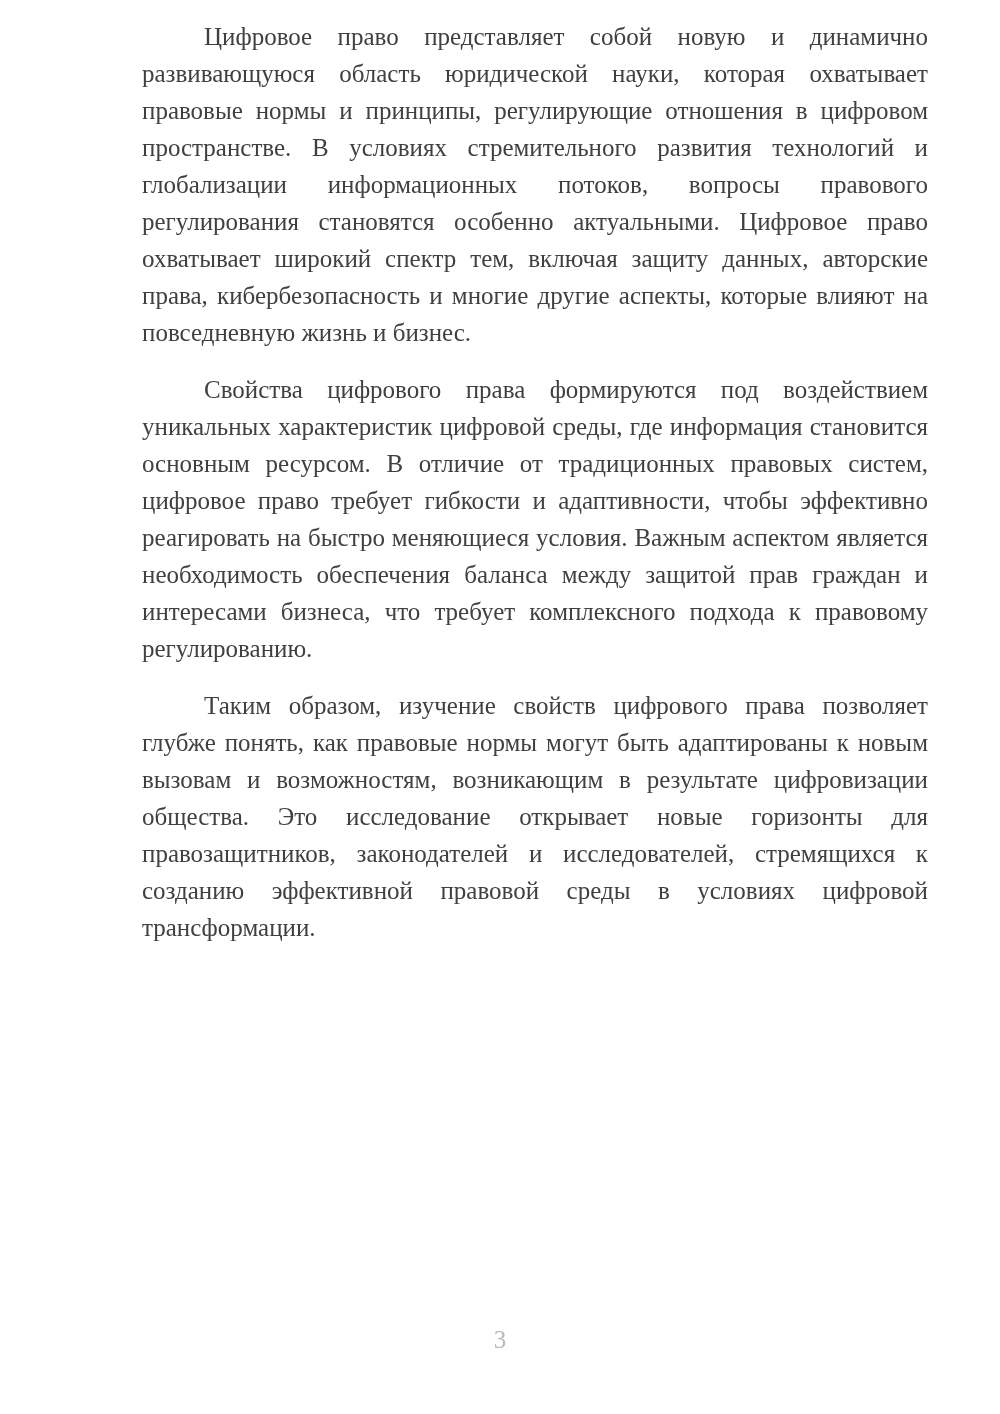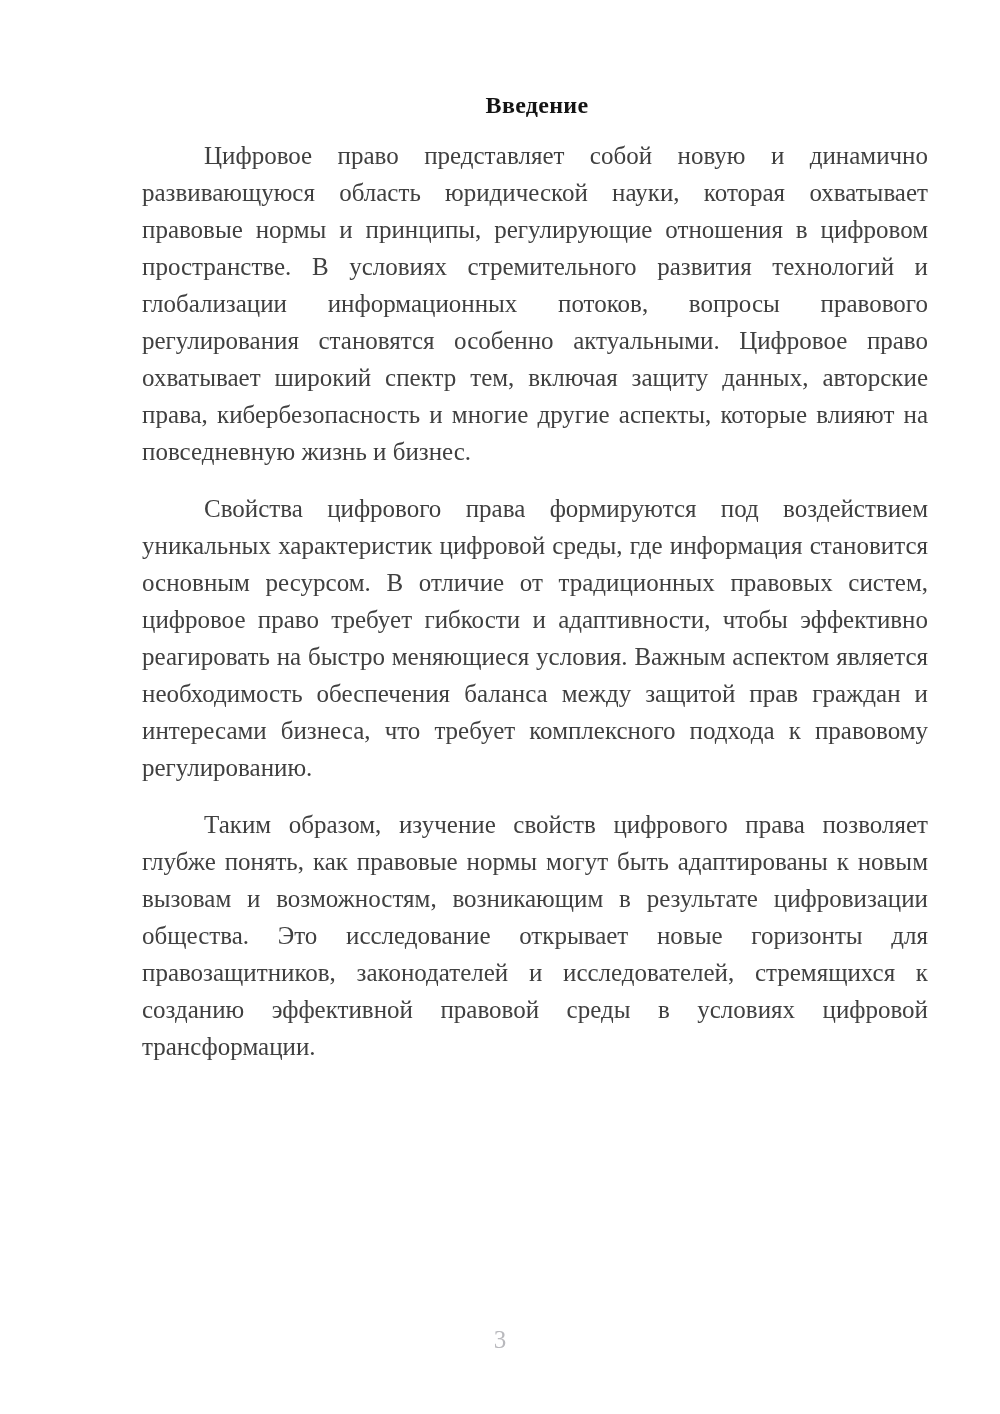"Введение" h1.doc-heading { html: <h1>Введение</h1> -> none }
